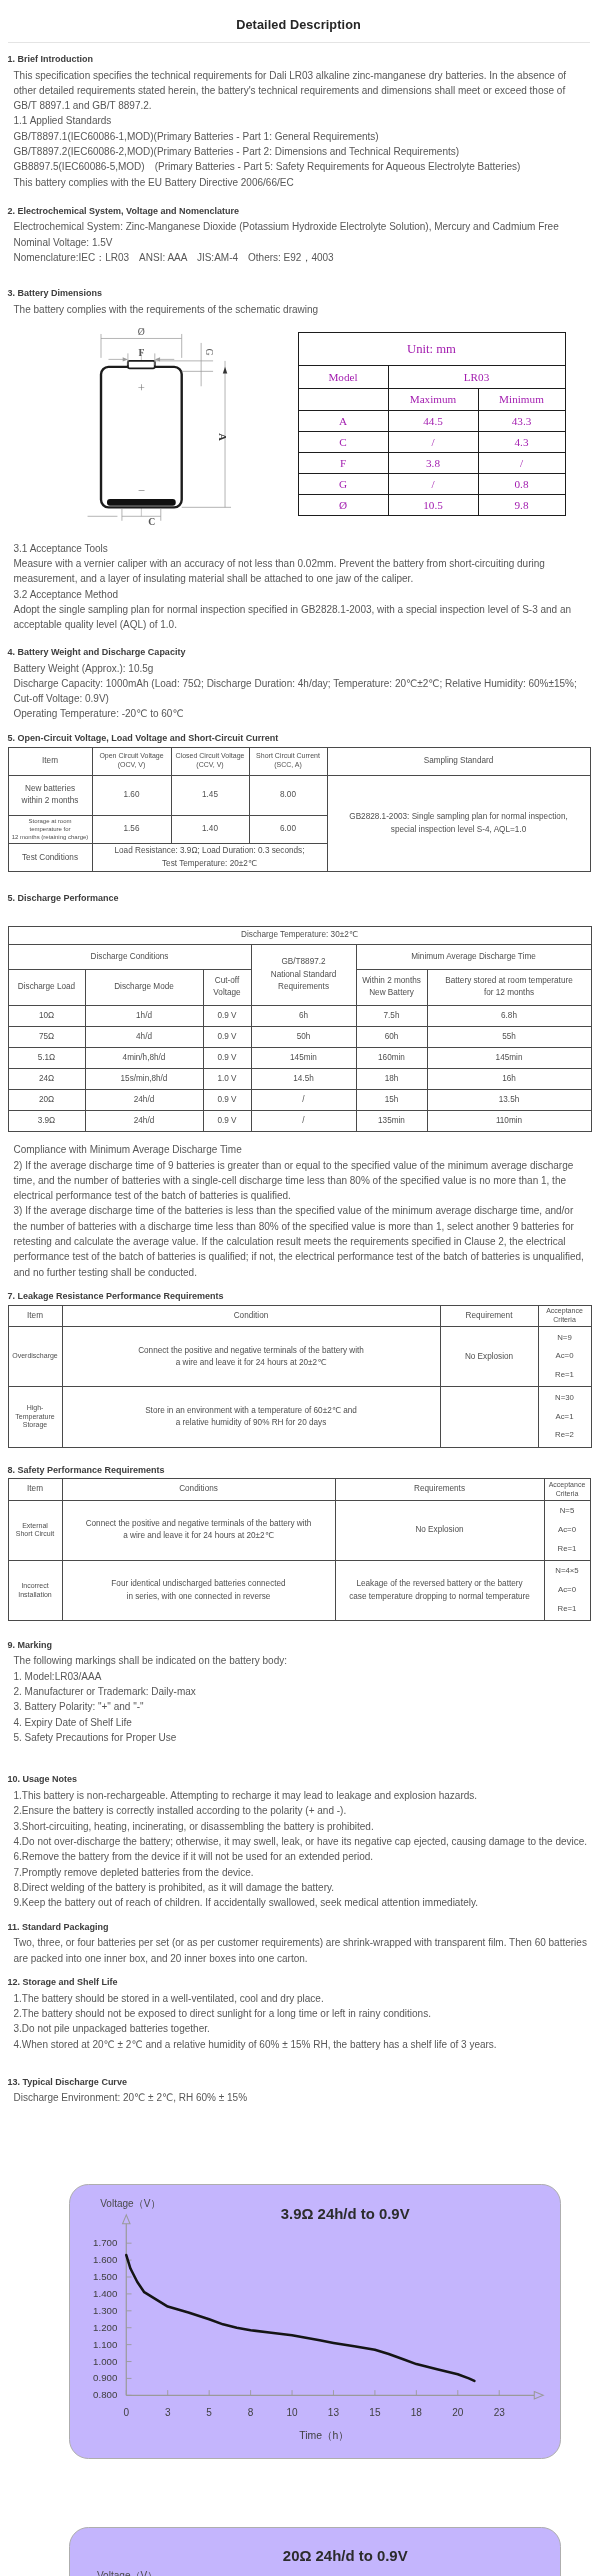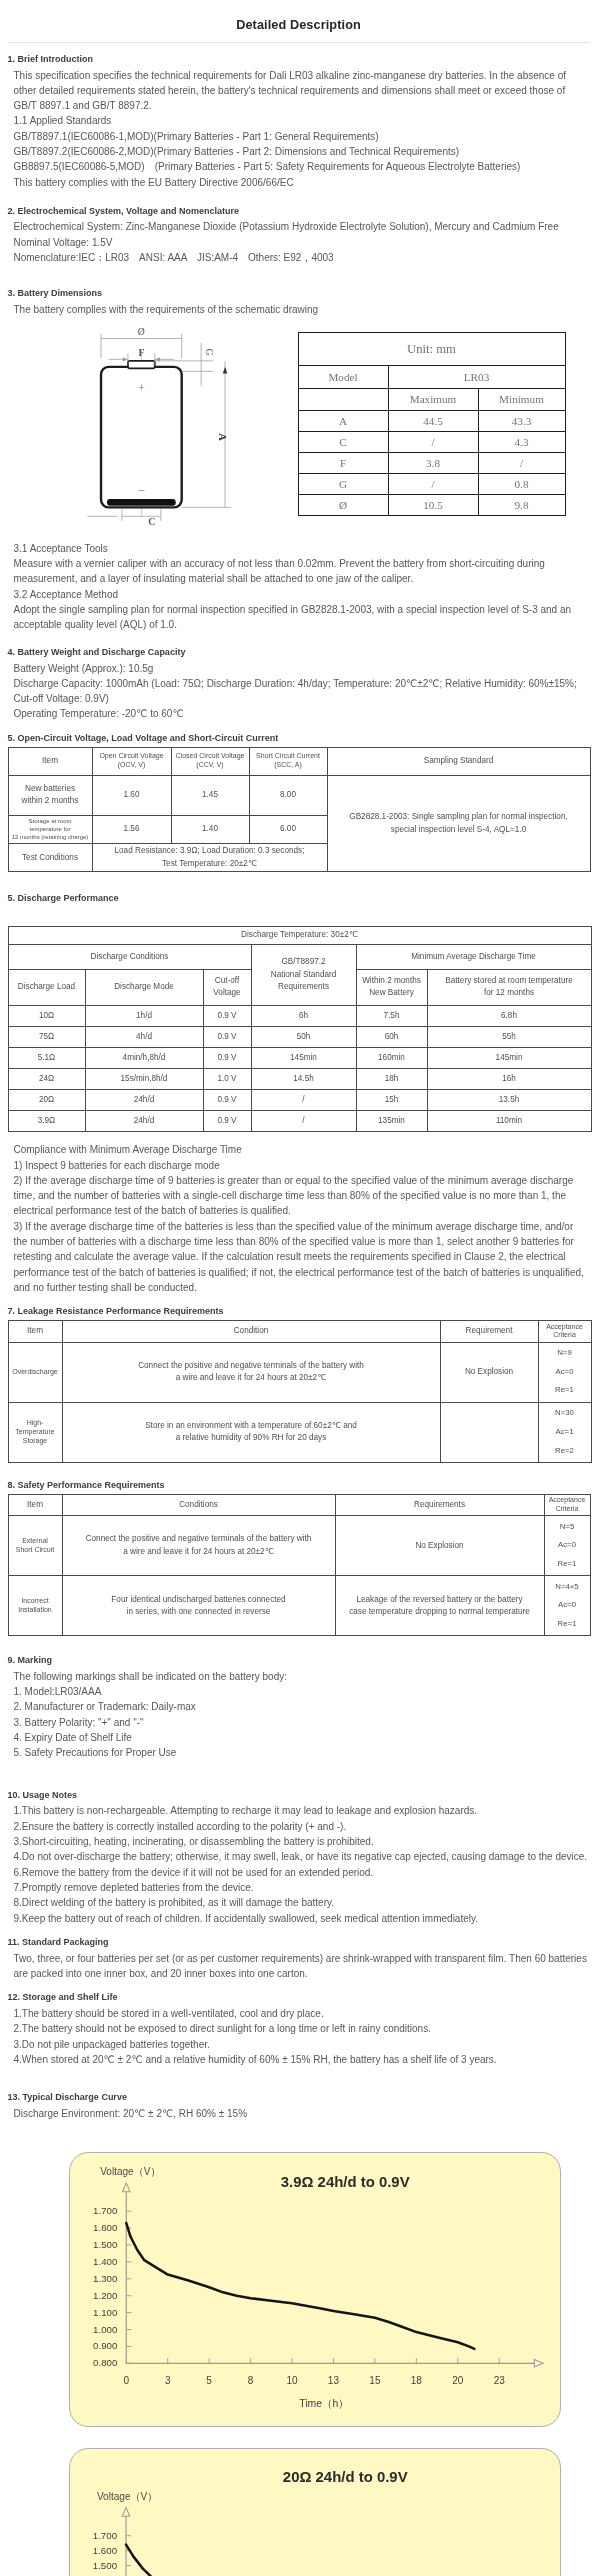"Unit: mm" .dims { color: #737373 -> #a21caf }
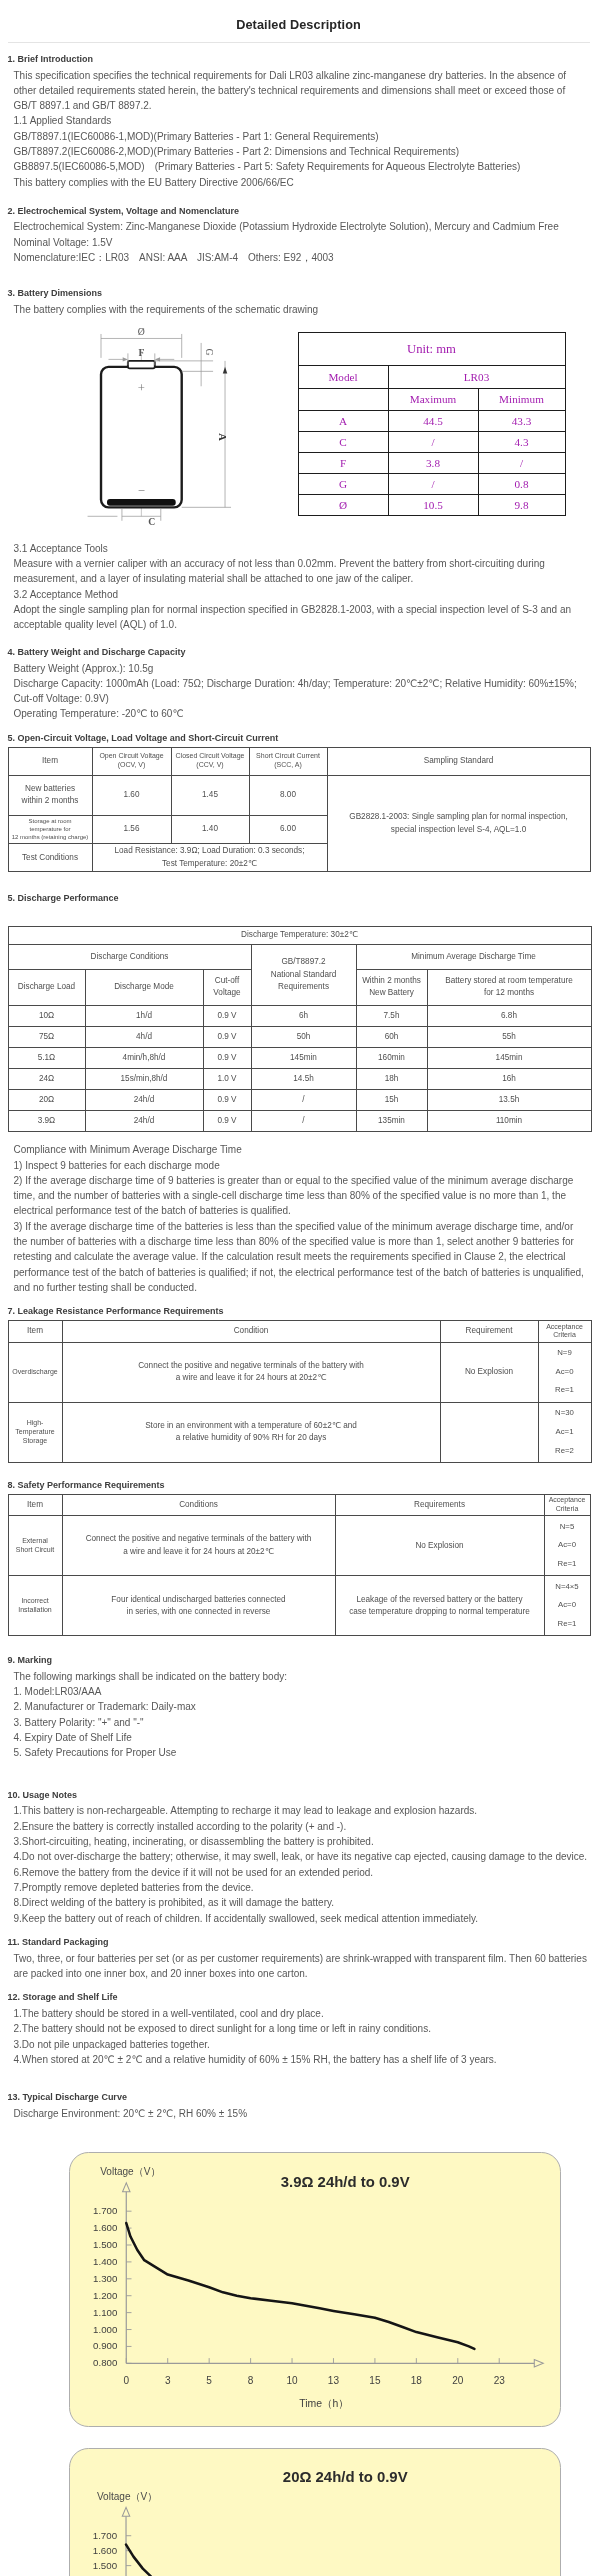"1) Inspect 9 batteries for" div.p { html: <div>1) Inspect 9 batteries for each discharge mode</div> -> none }
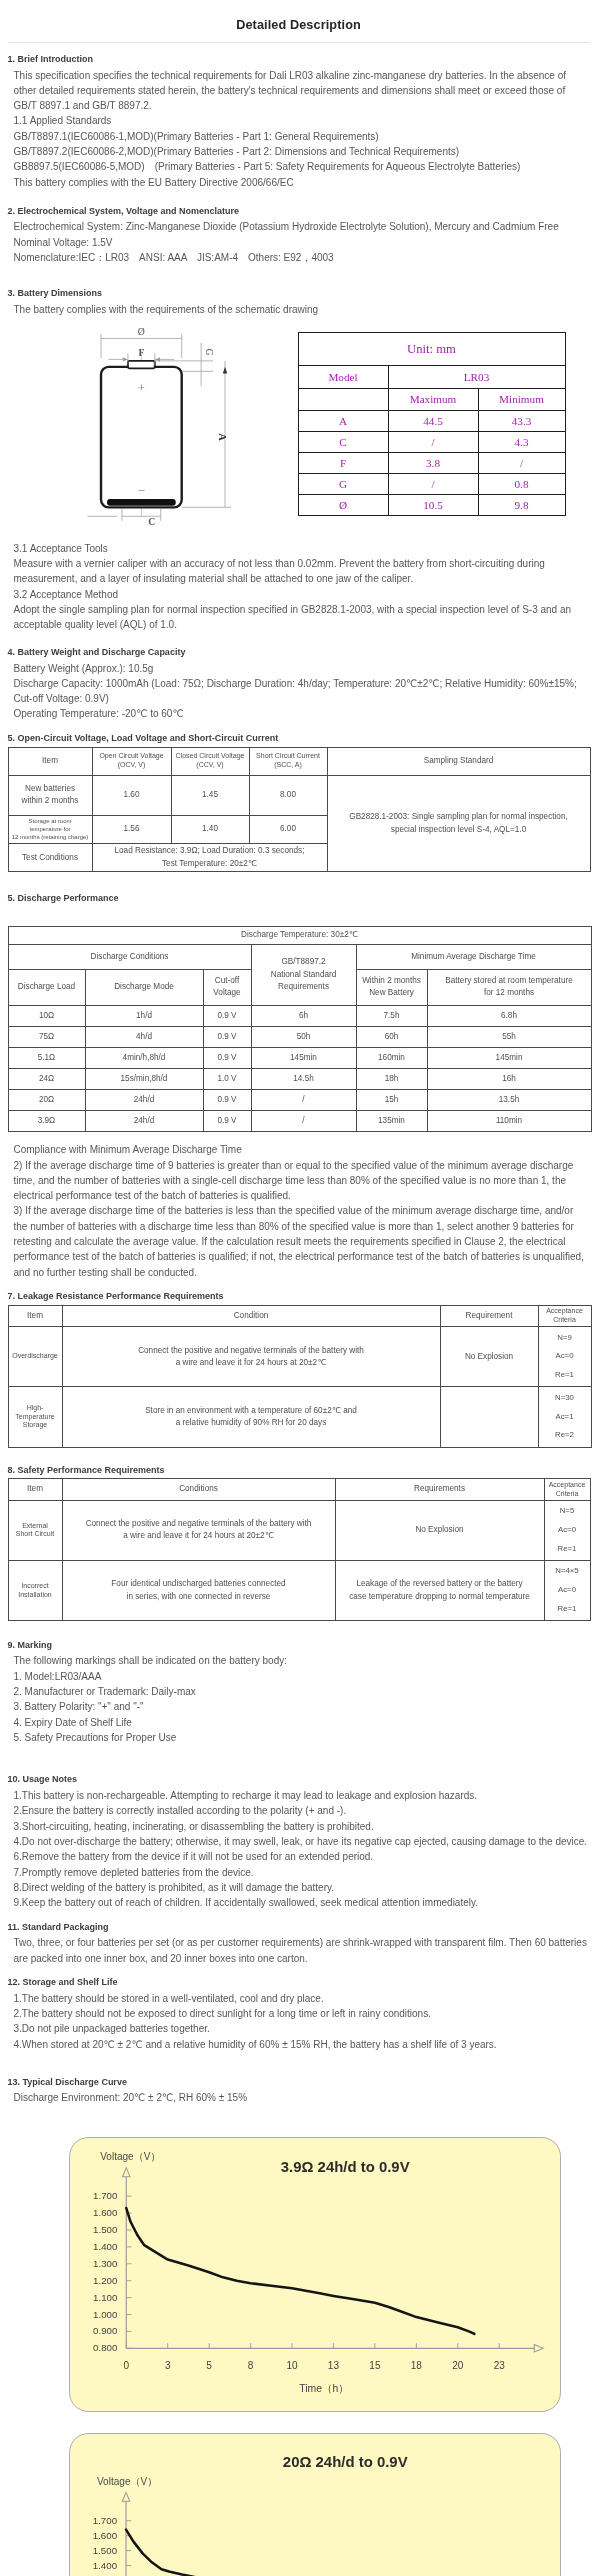"3.9Ω 24h/d to 0.9V" .chart-box { background: #fef9c3 -> #c4b5fd; margin-top: none -> 47px }
